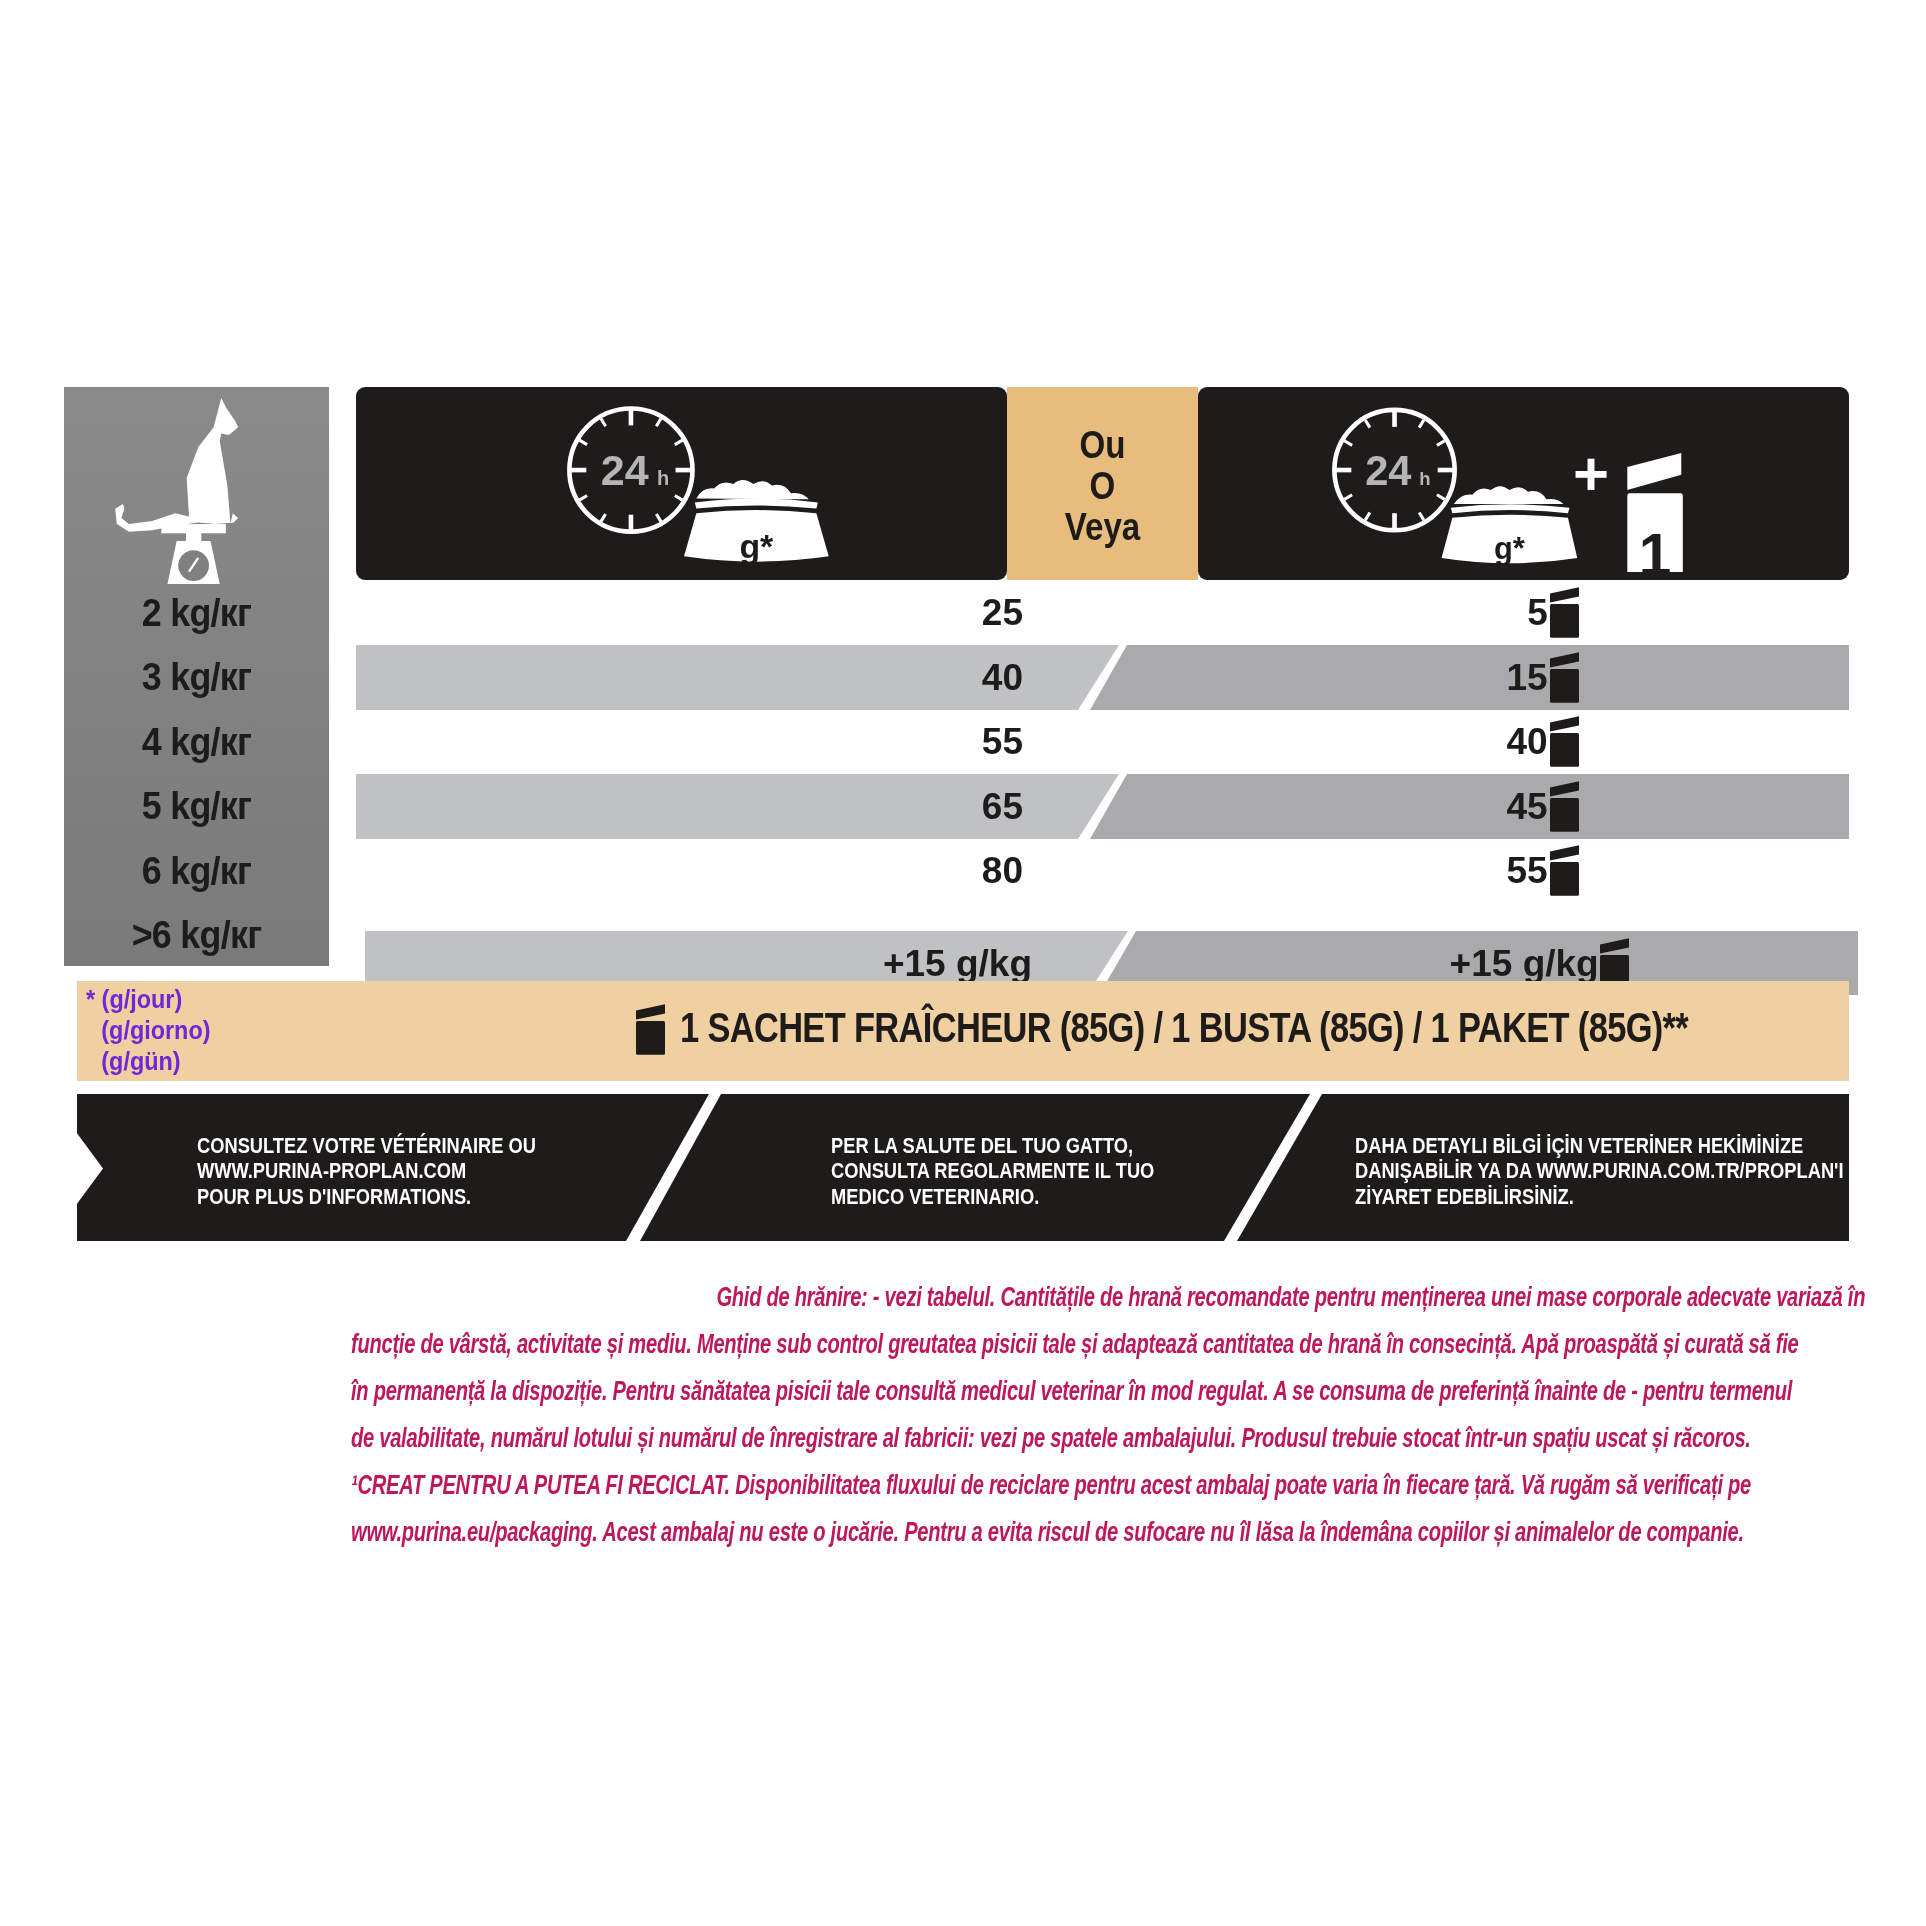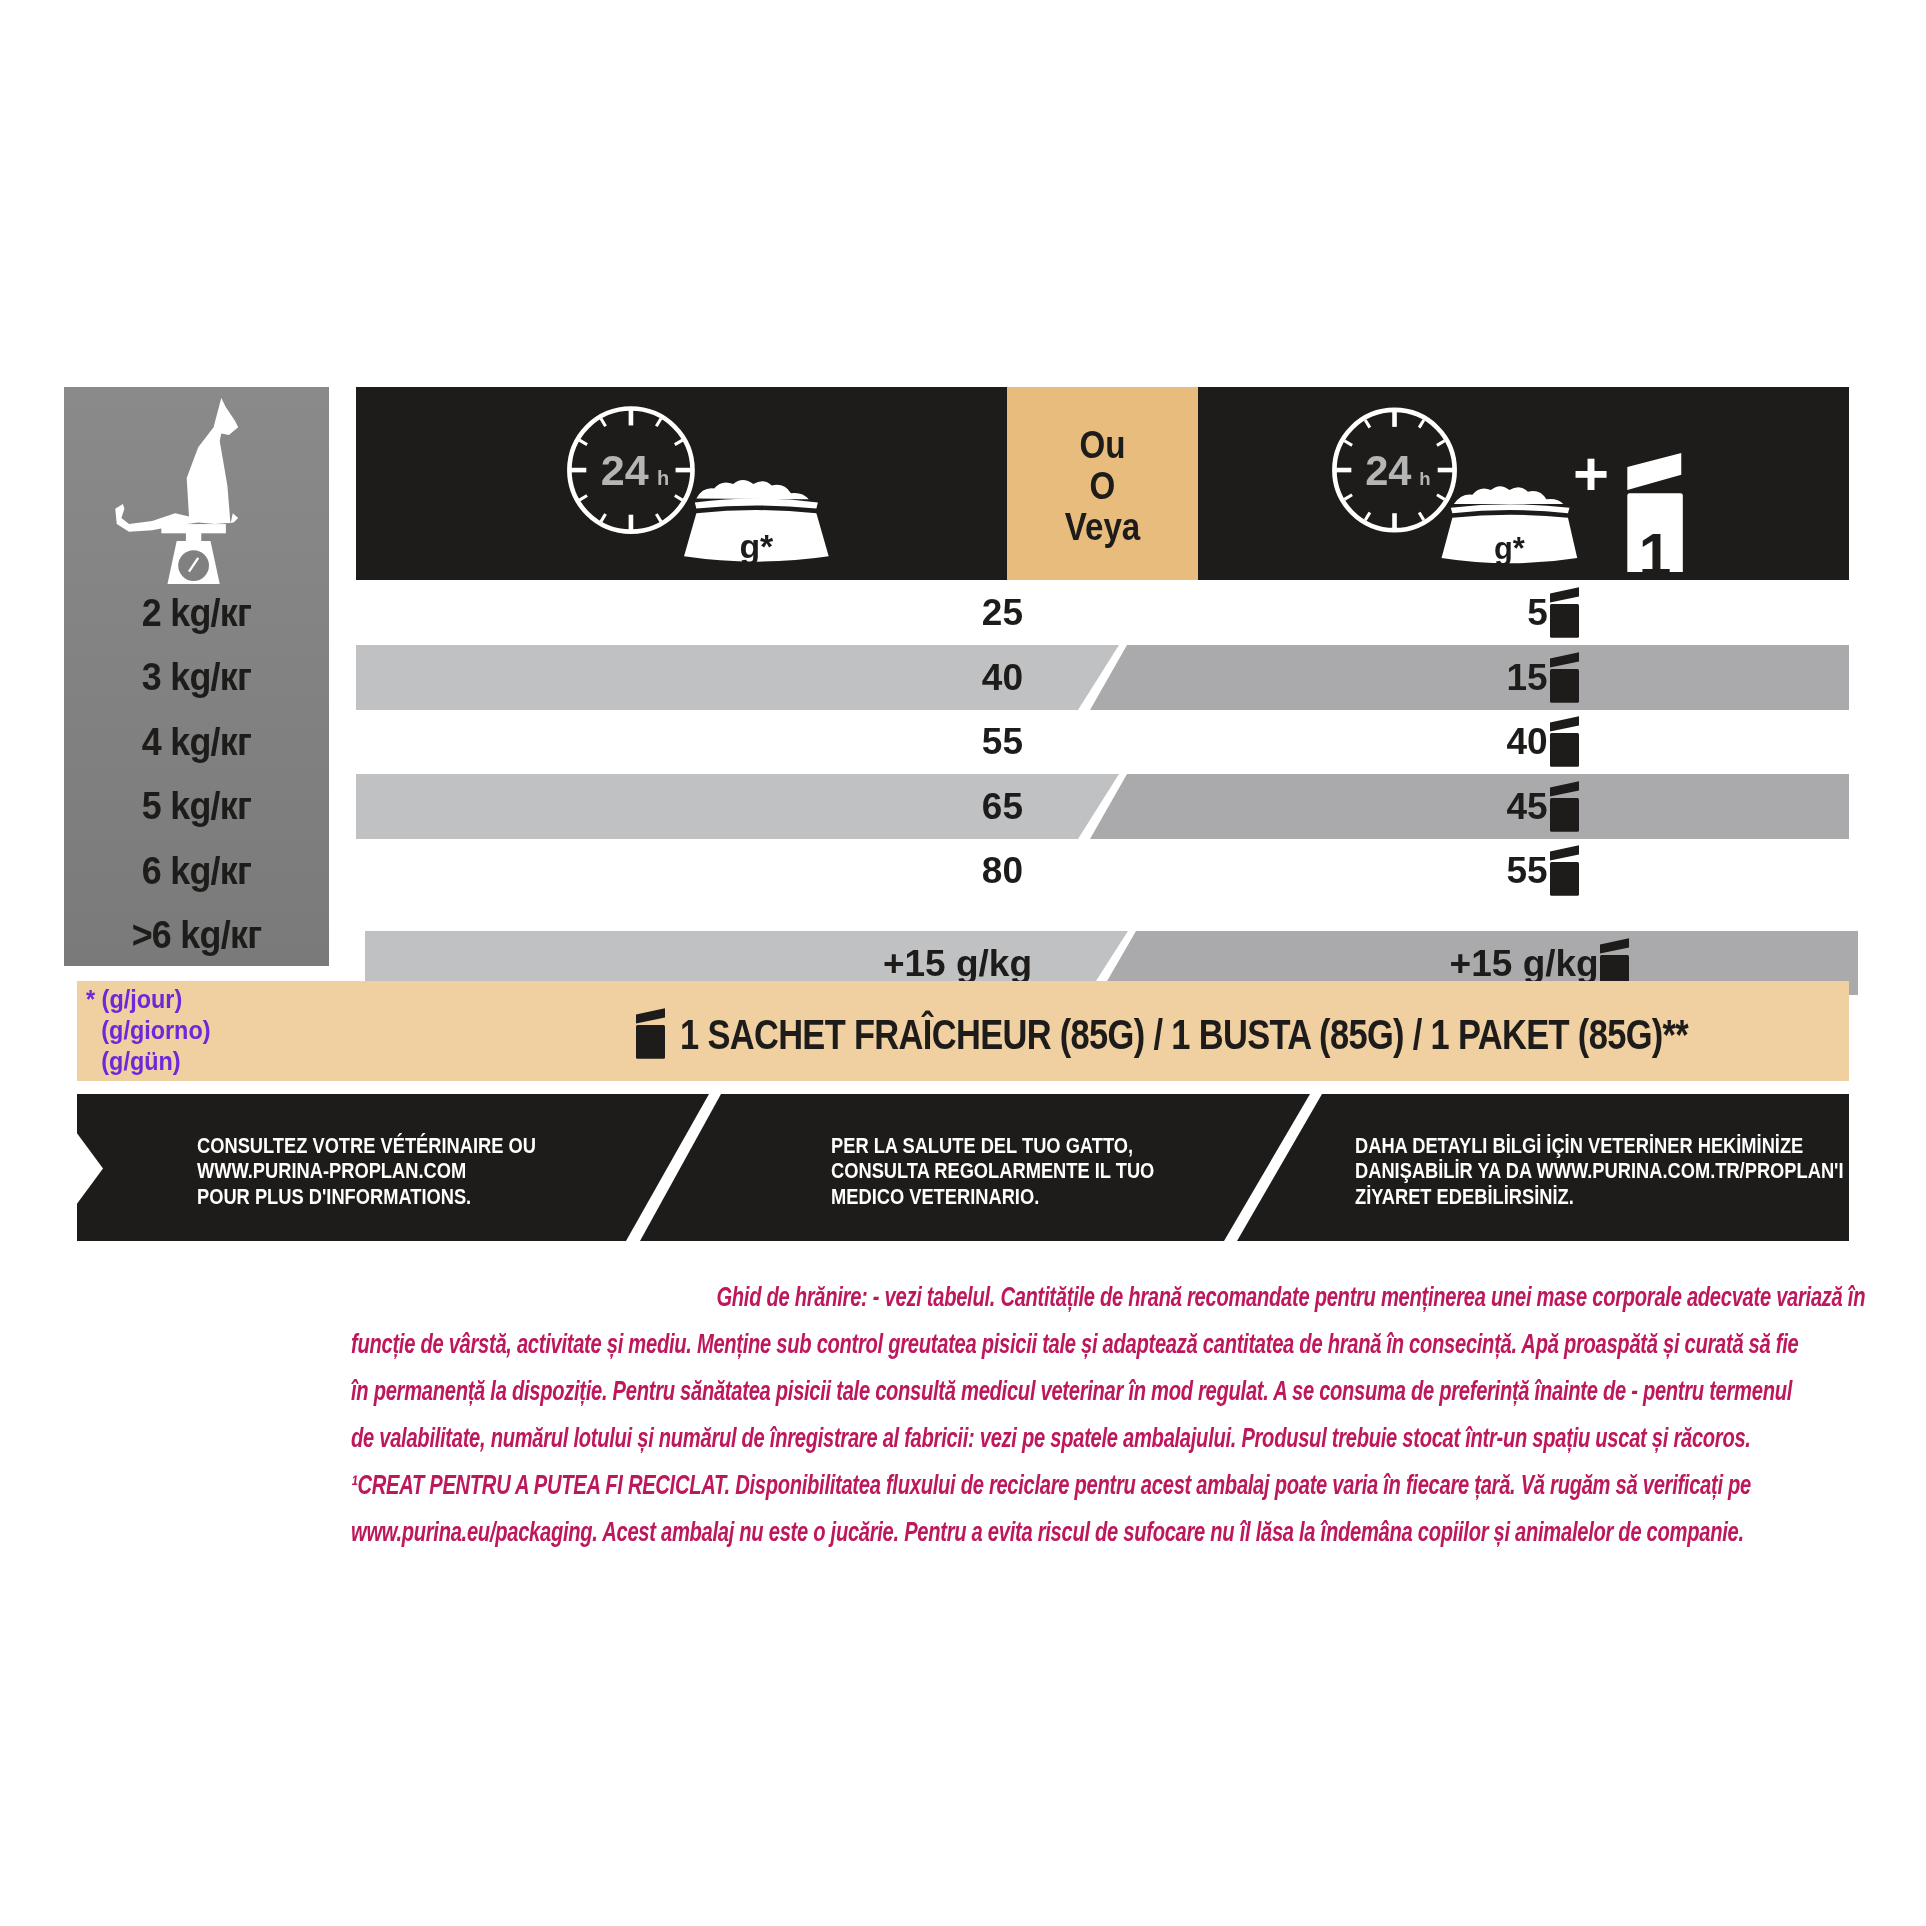"24" .hdr-black { border-radius: none -> 9px }
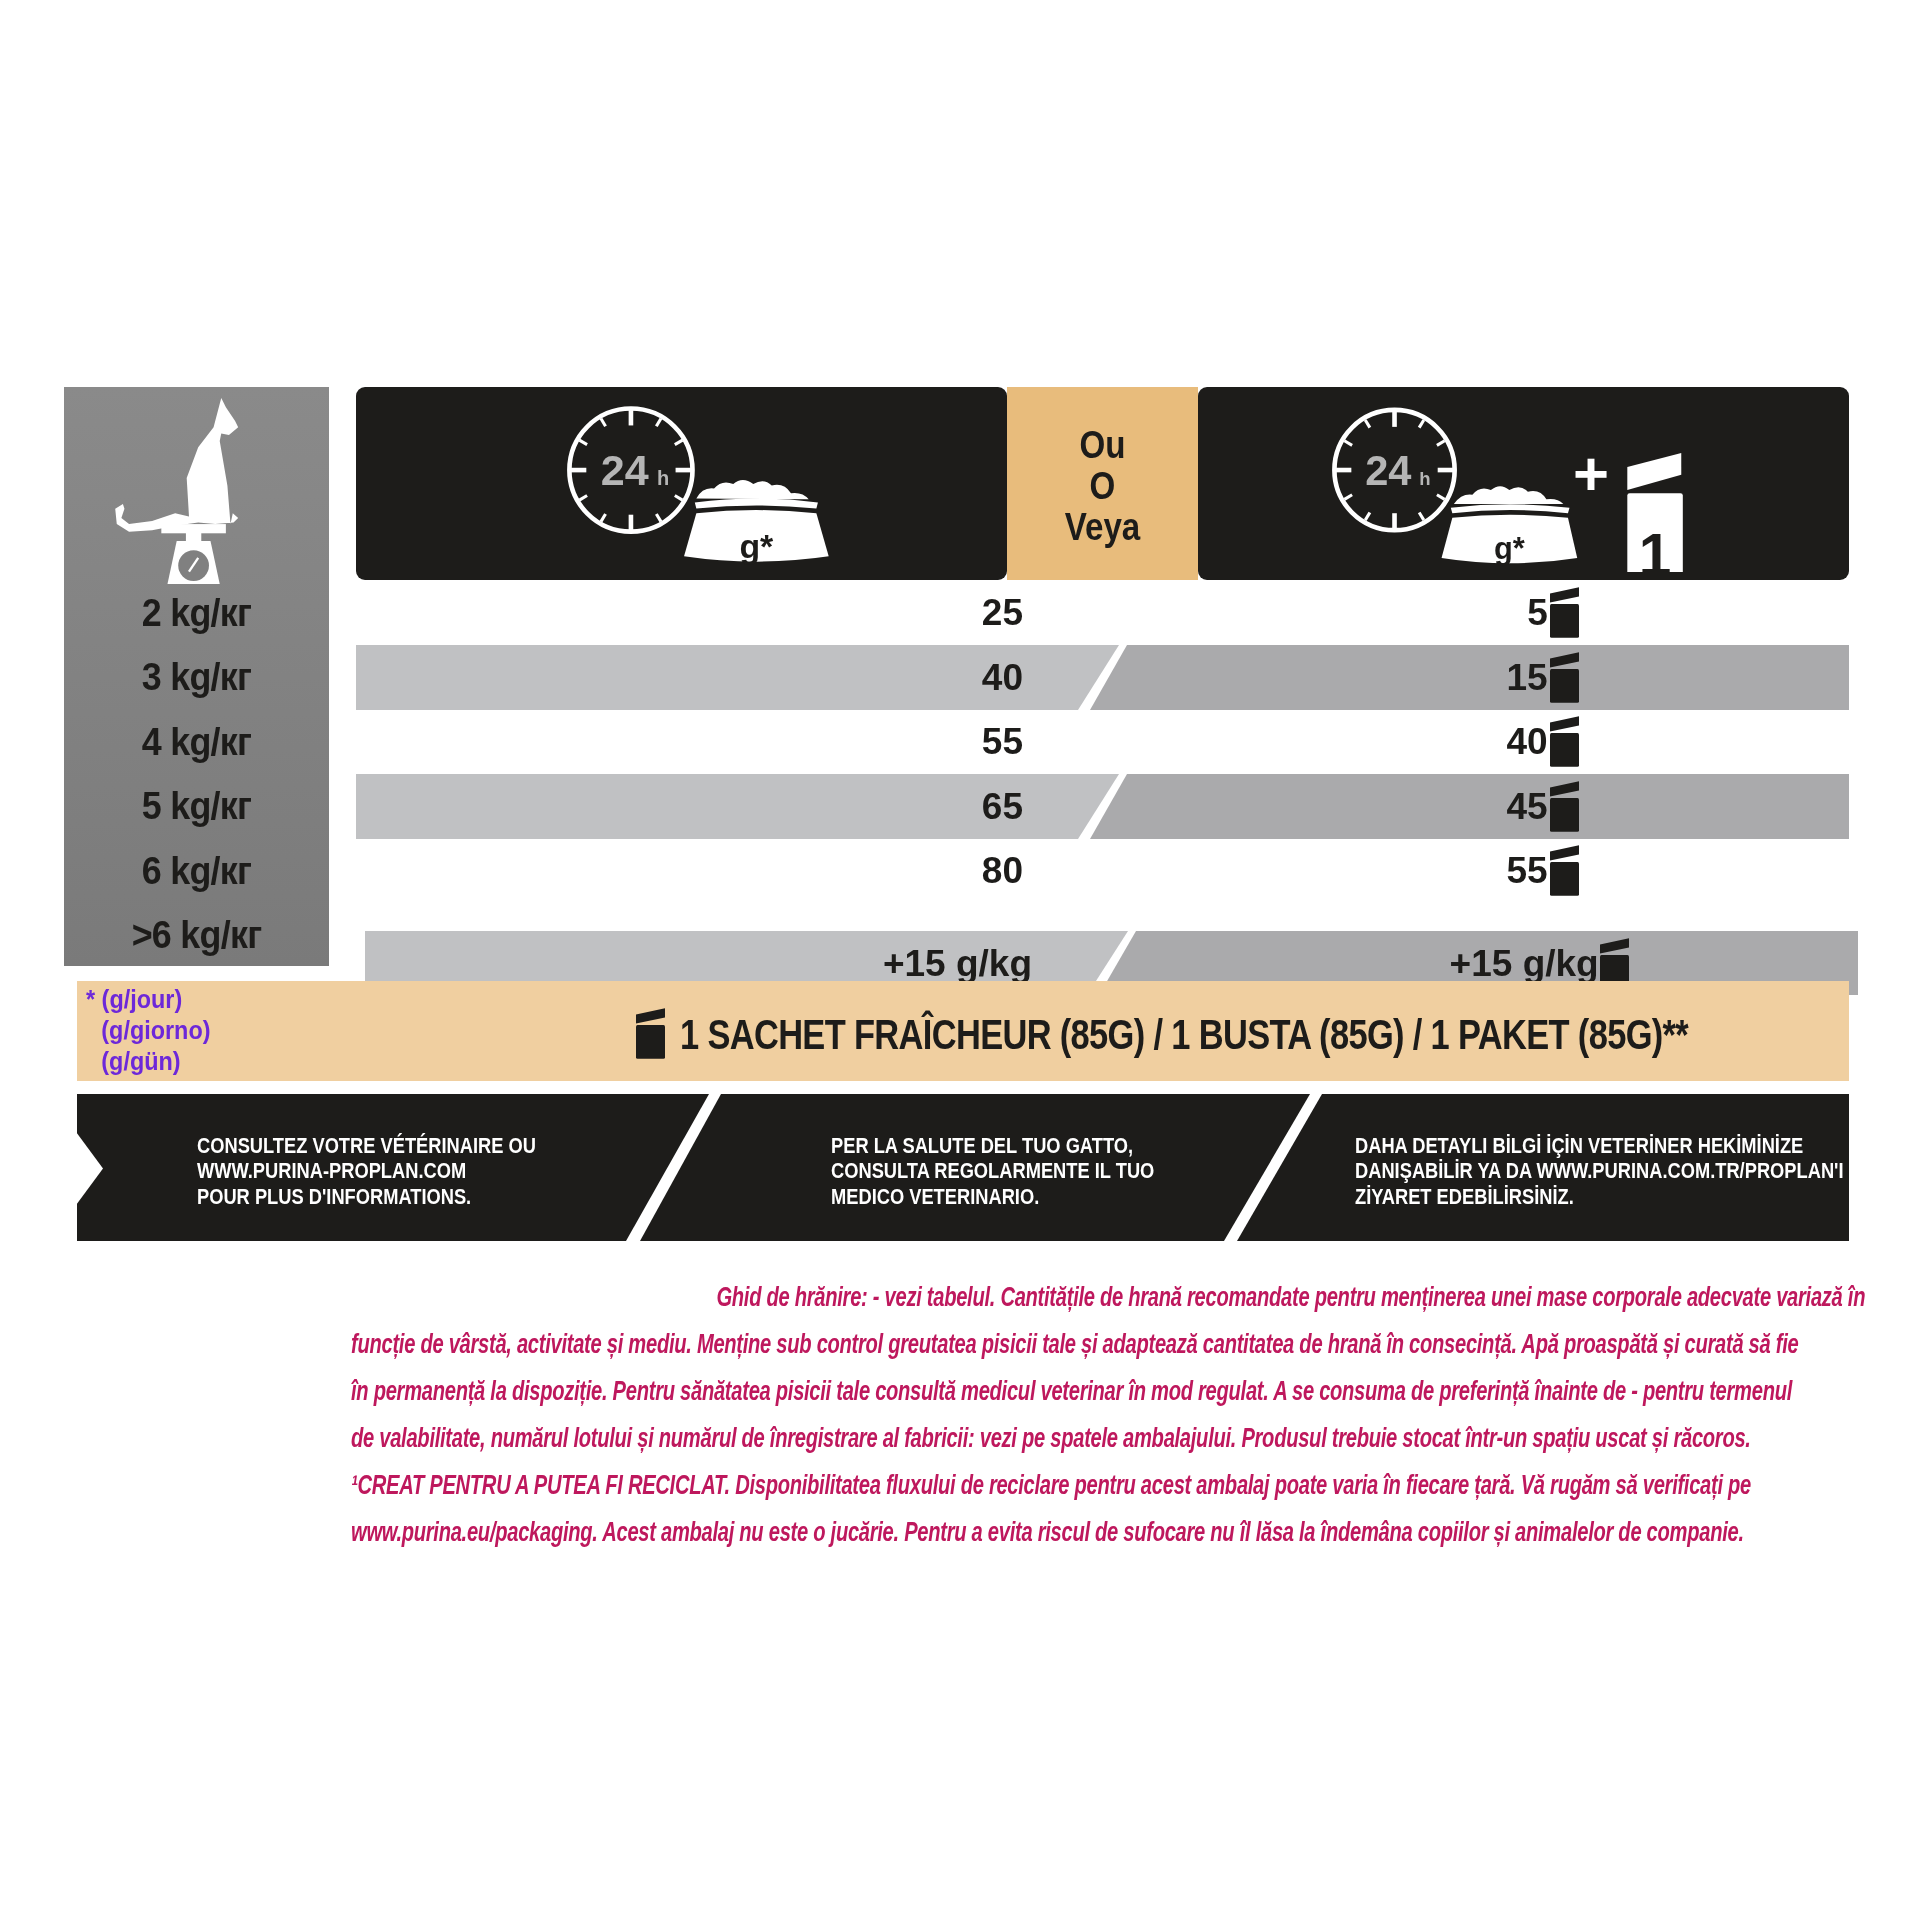"1 SACHET FRAÎCHEUR (85G) /" #sachet-note { align-items: flex-end -> flex-start }
